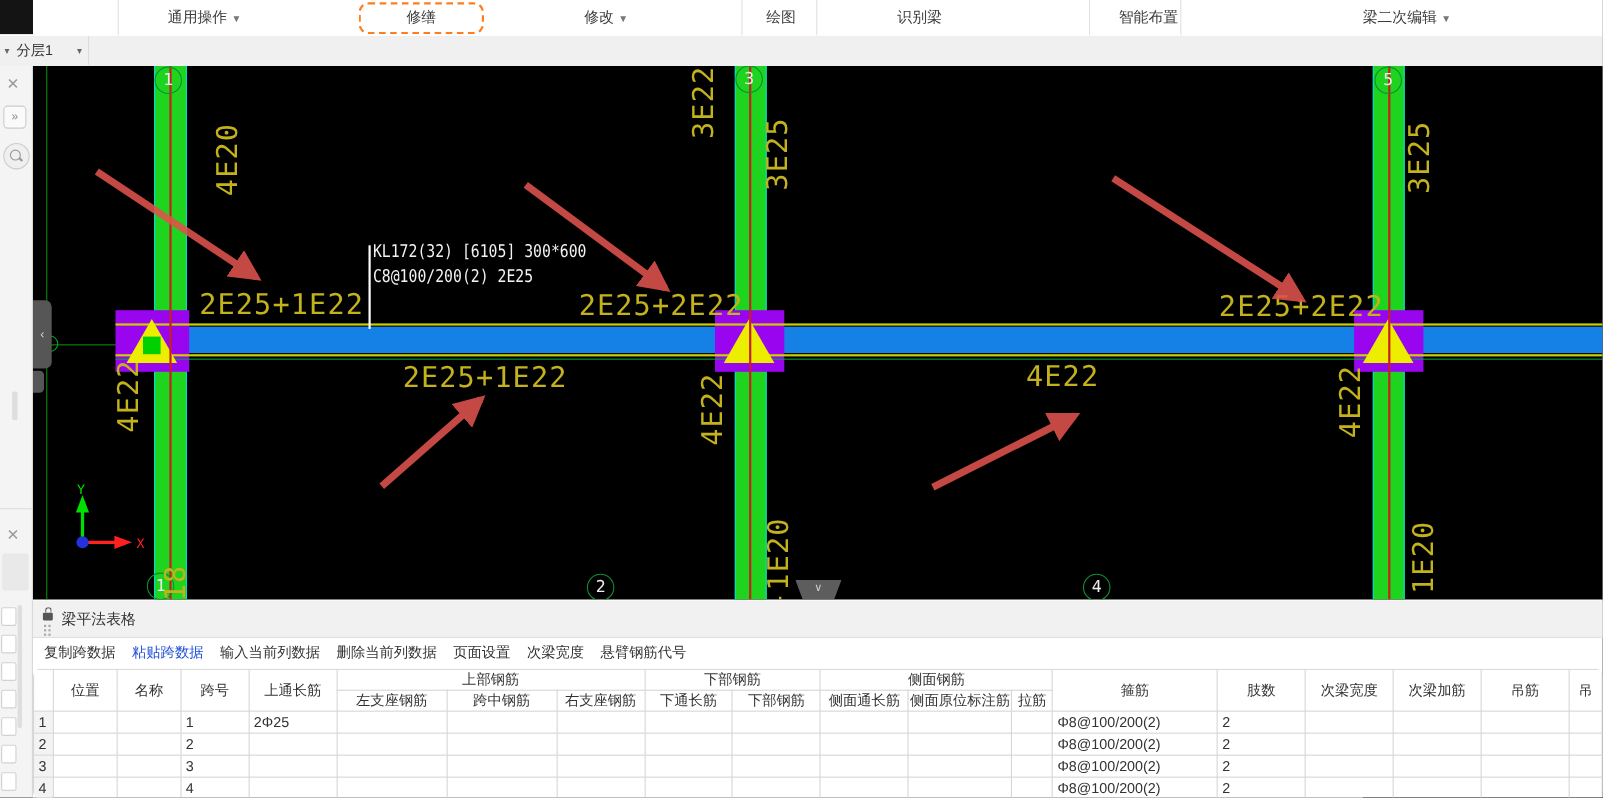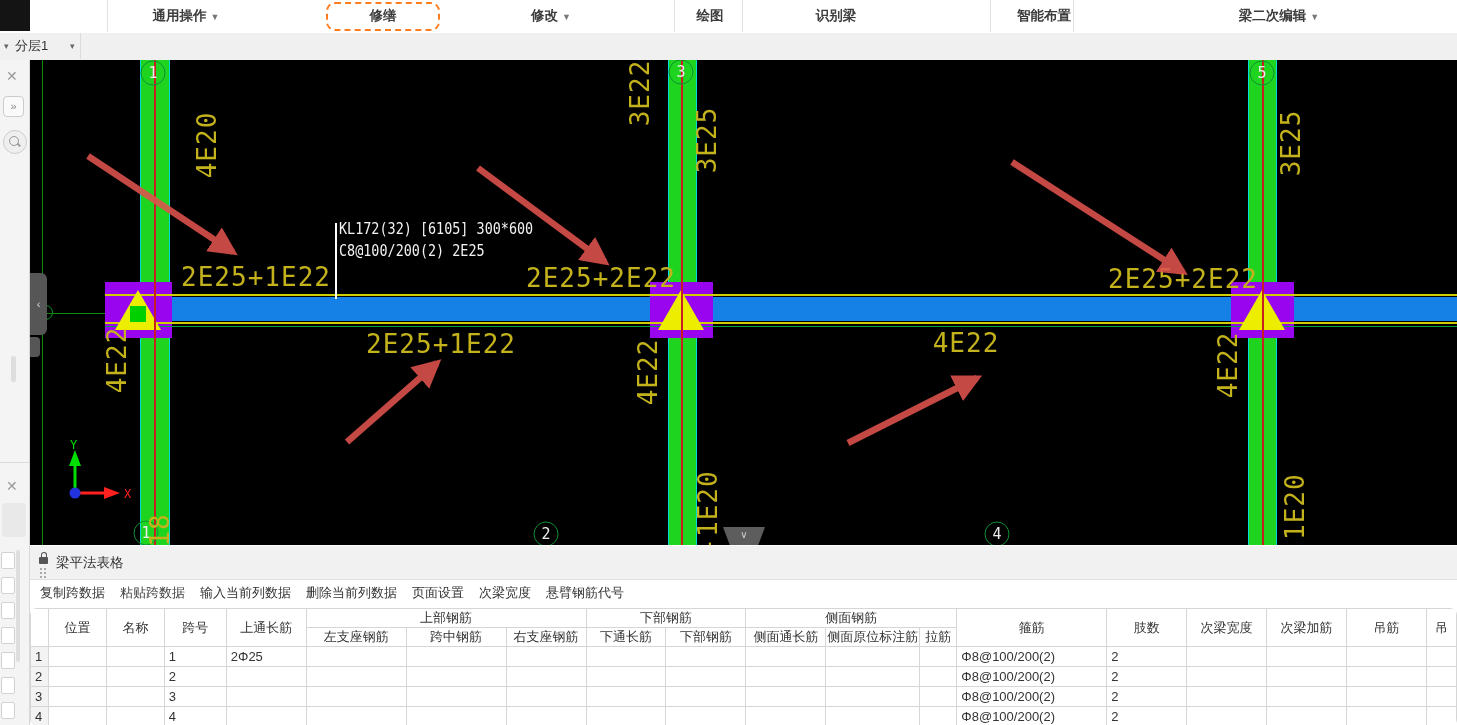"通用操作 ▼" .tb-item { font-weight: bold -> none }
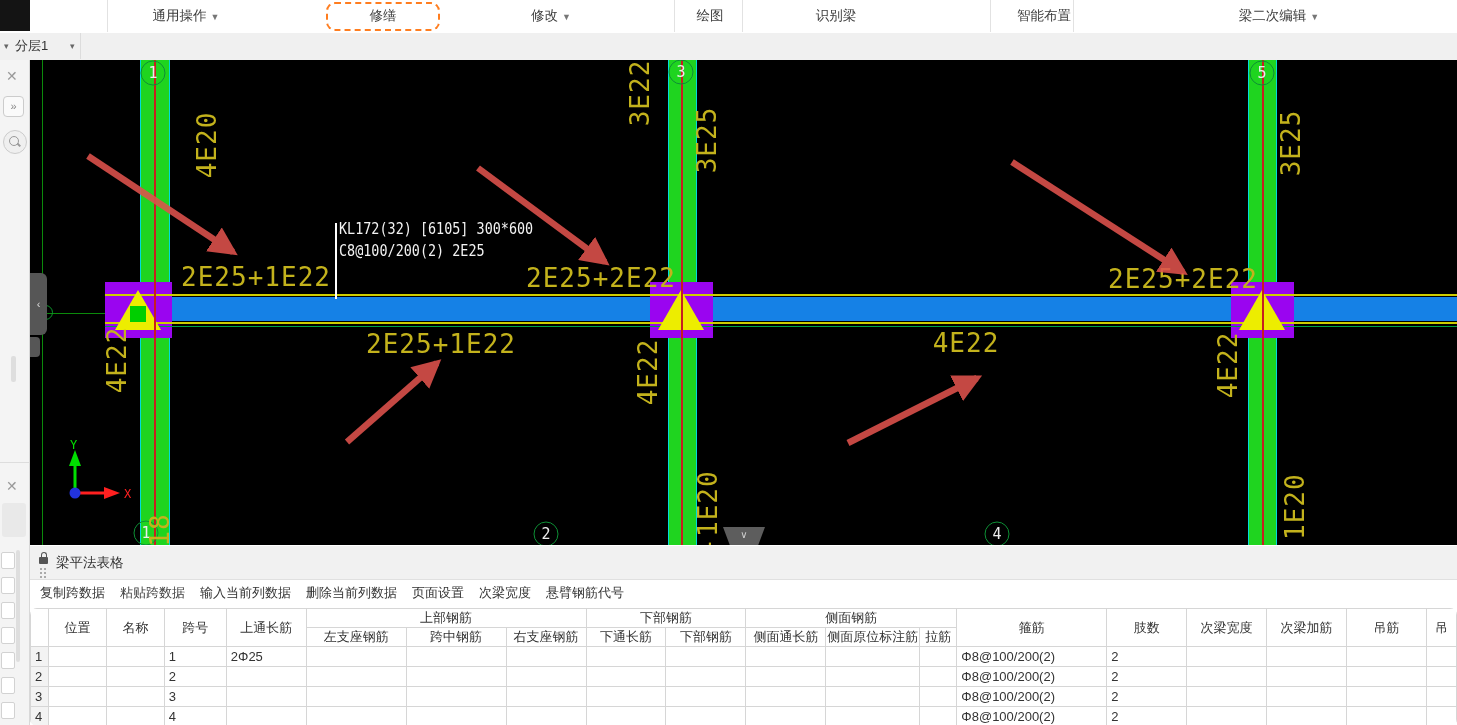"粘贴跨数据" .menu-item.disabled { color: #404040 -> #1d4ed8 }
